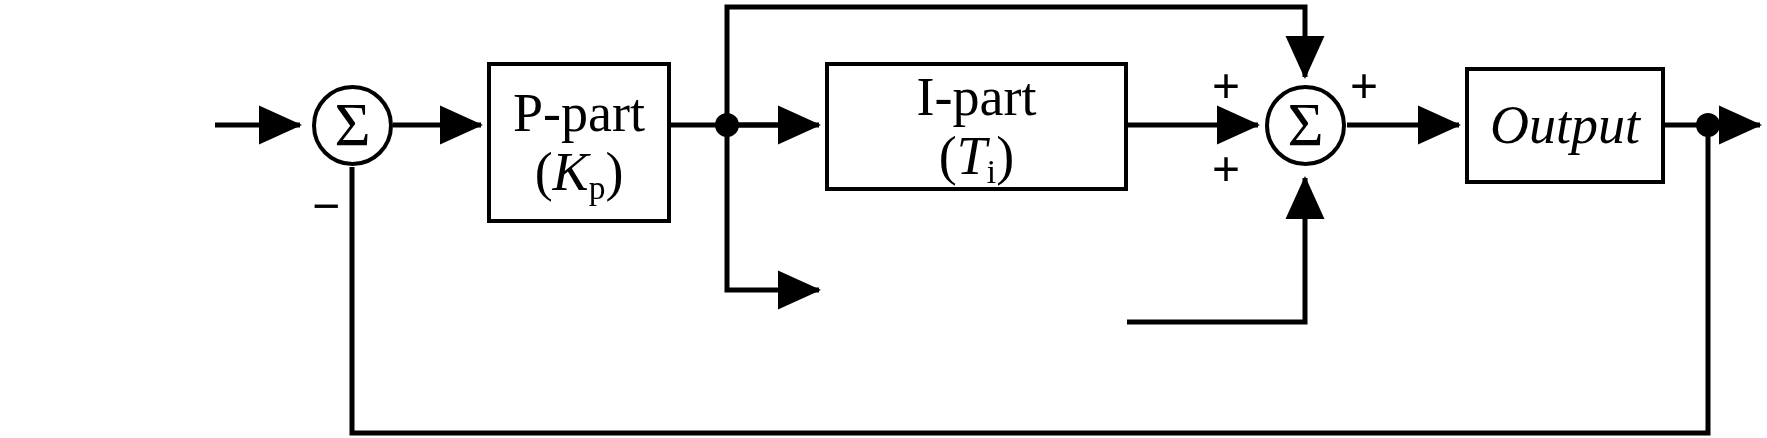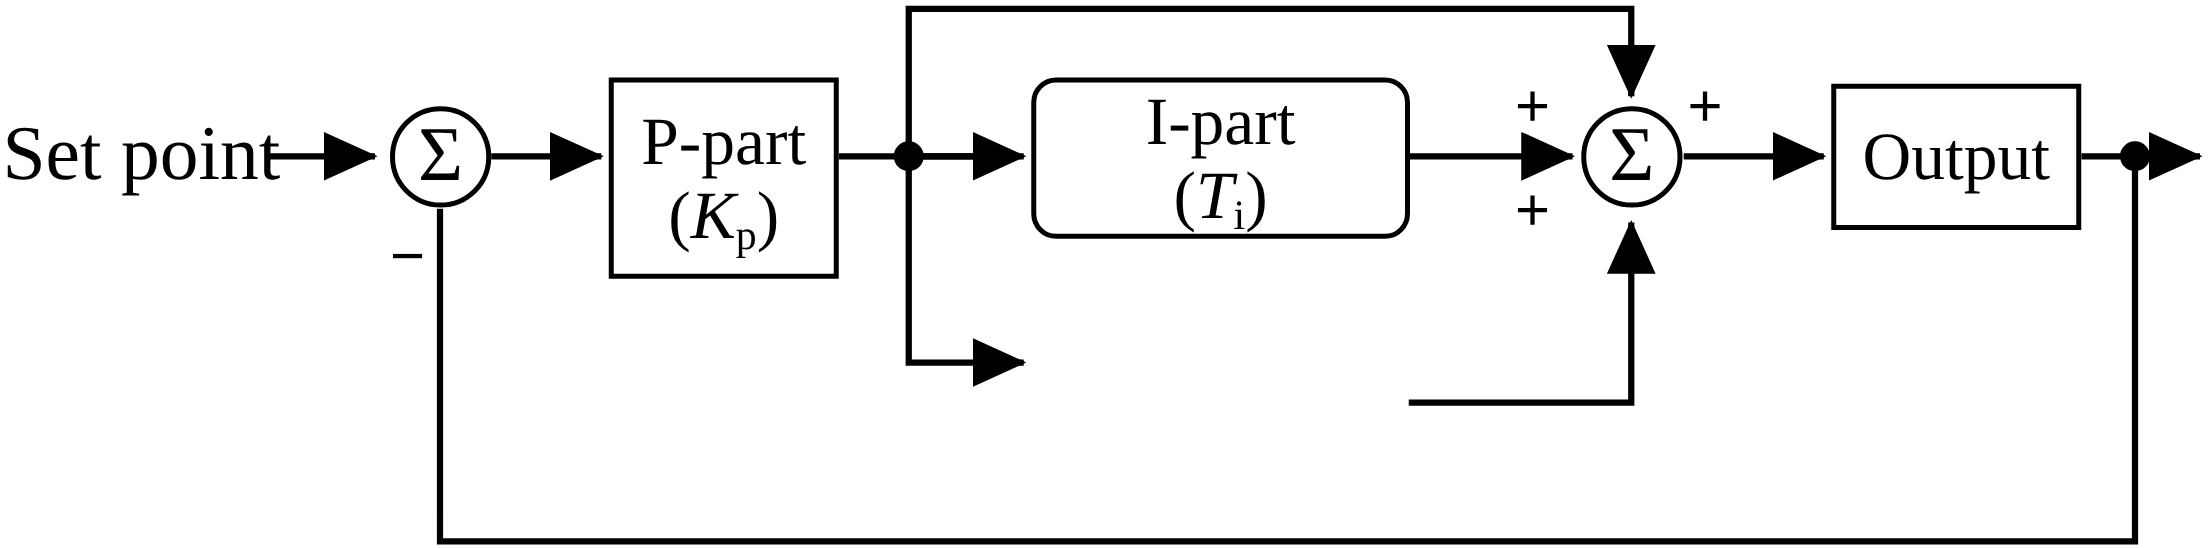"Set point" div.lbl { html: <div>Set point</div> -> none }
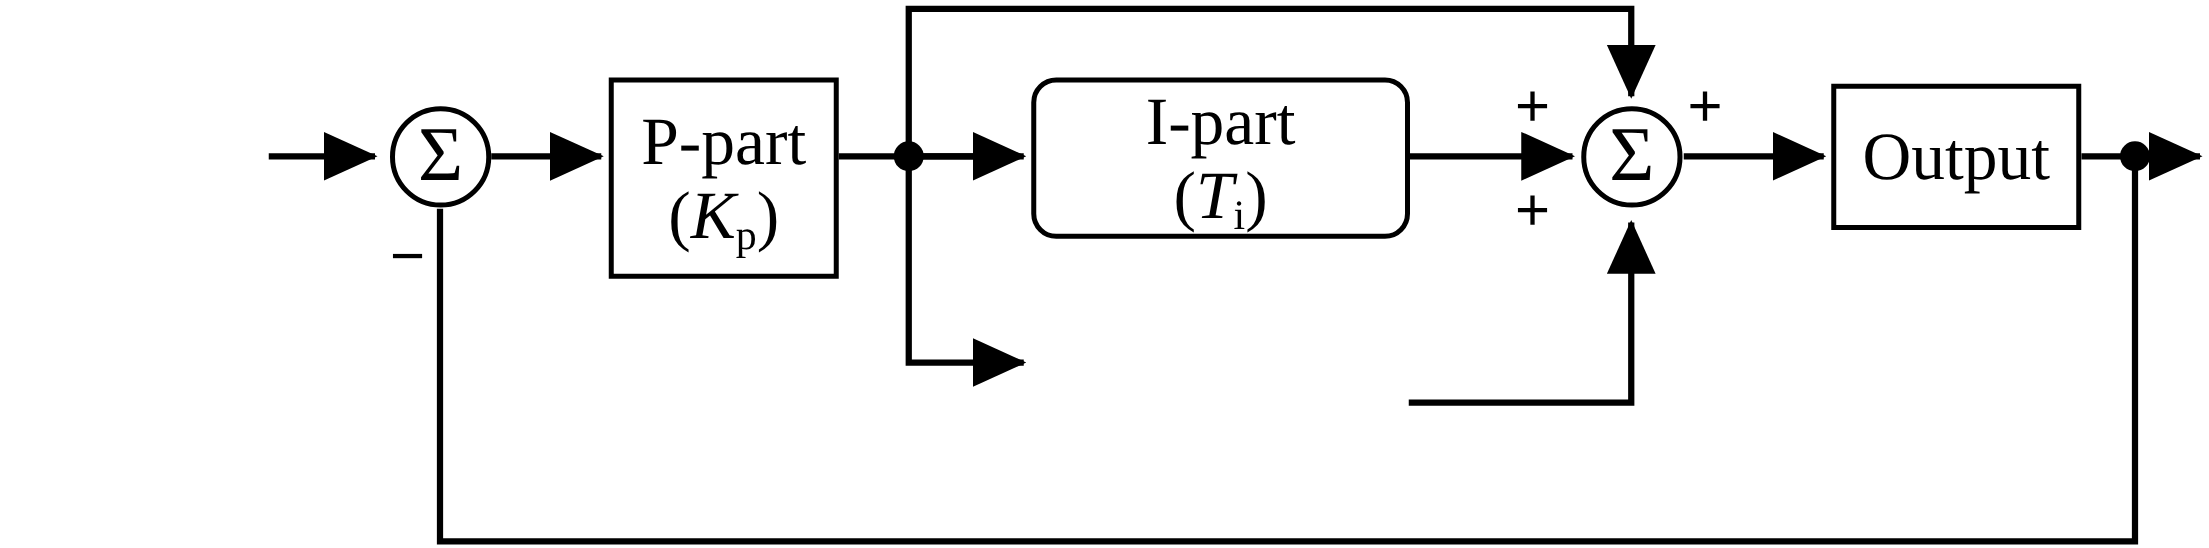"I-part" div.blk { border-radius: 20px -> none }
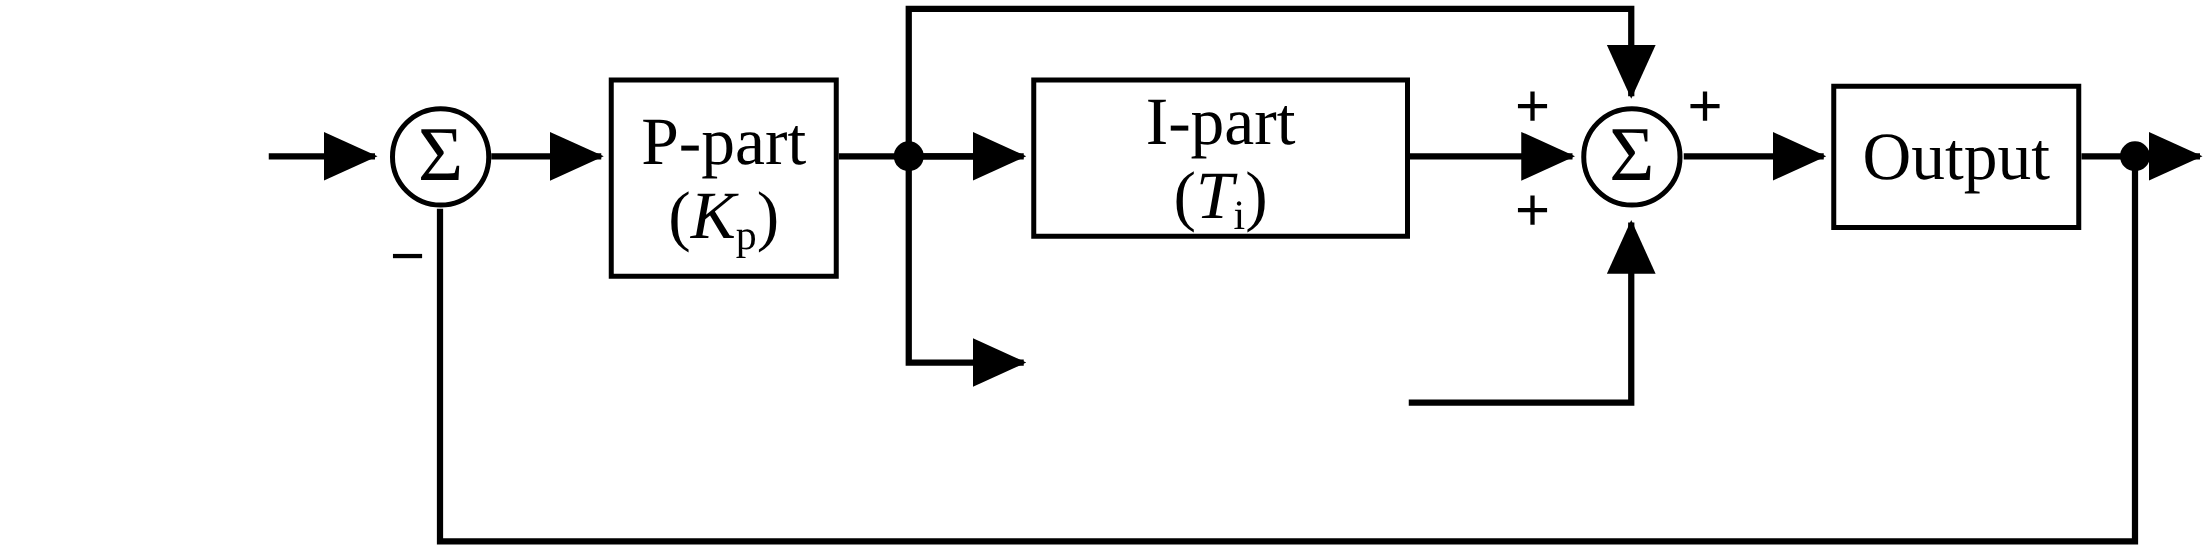"Output" .outlabel { font-style: none -> italic }
